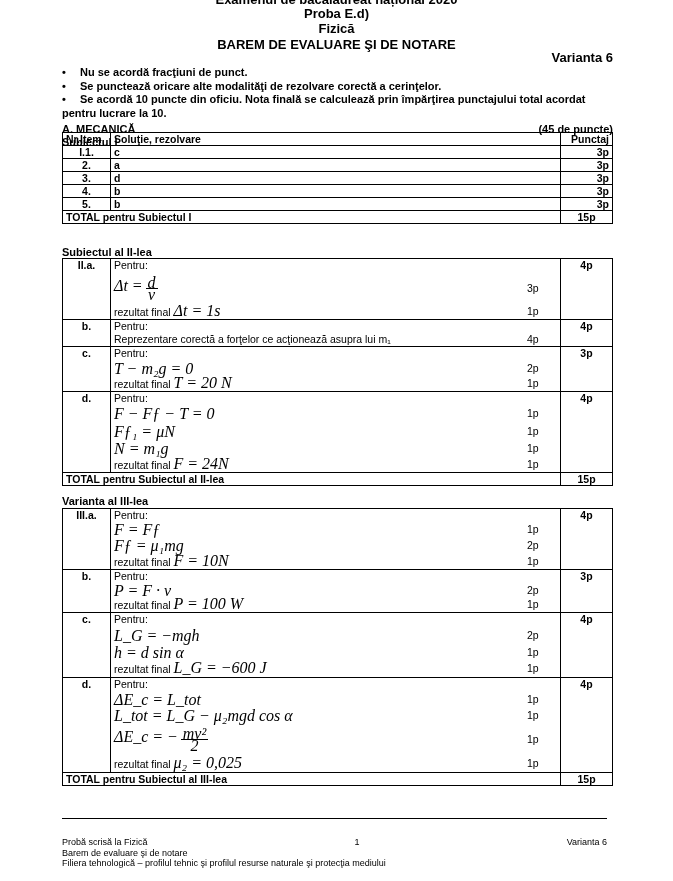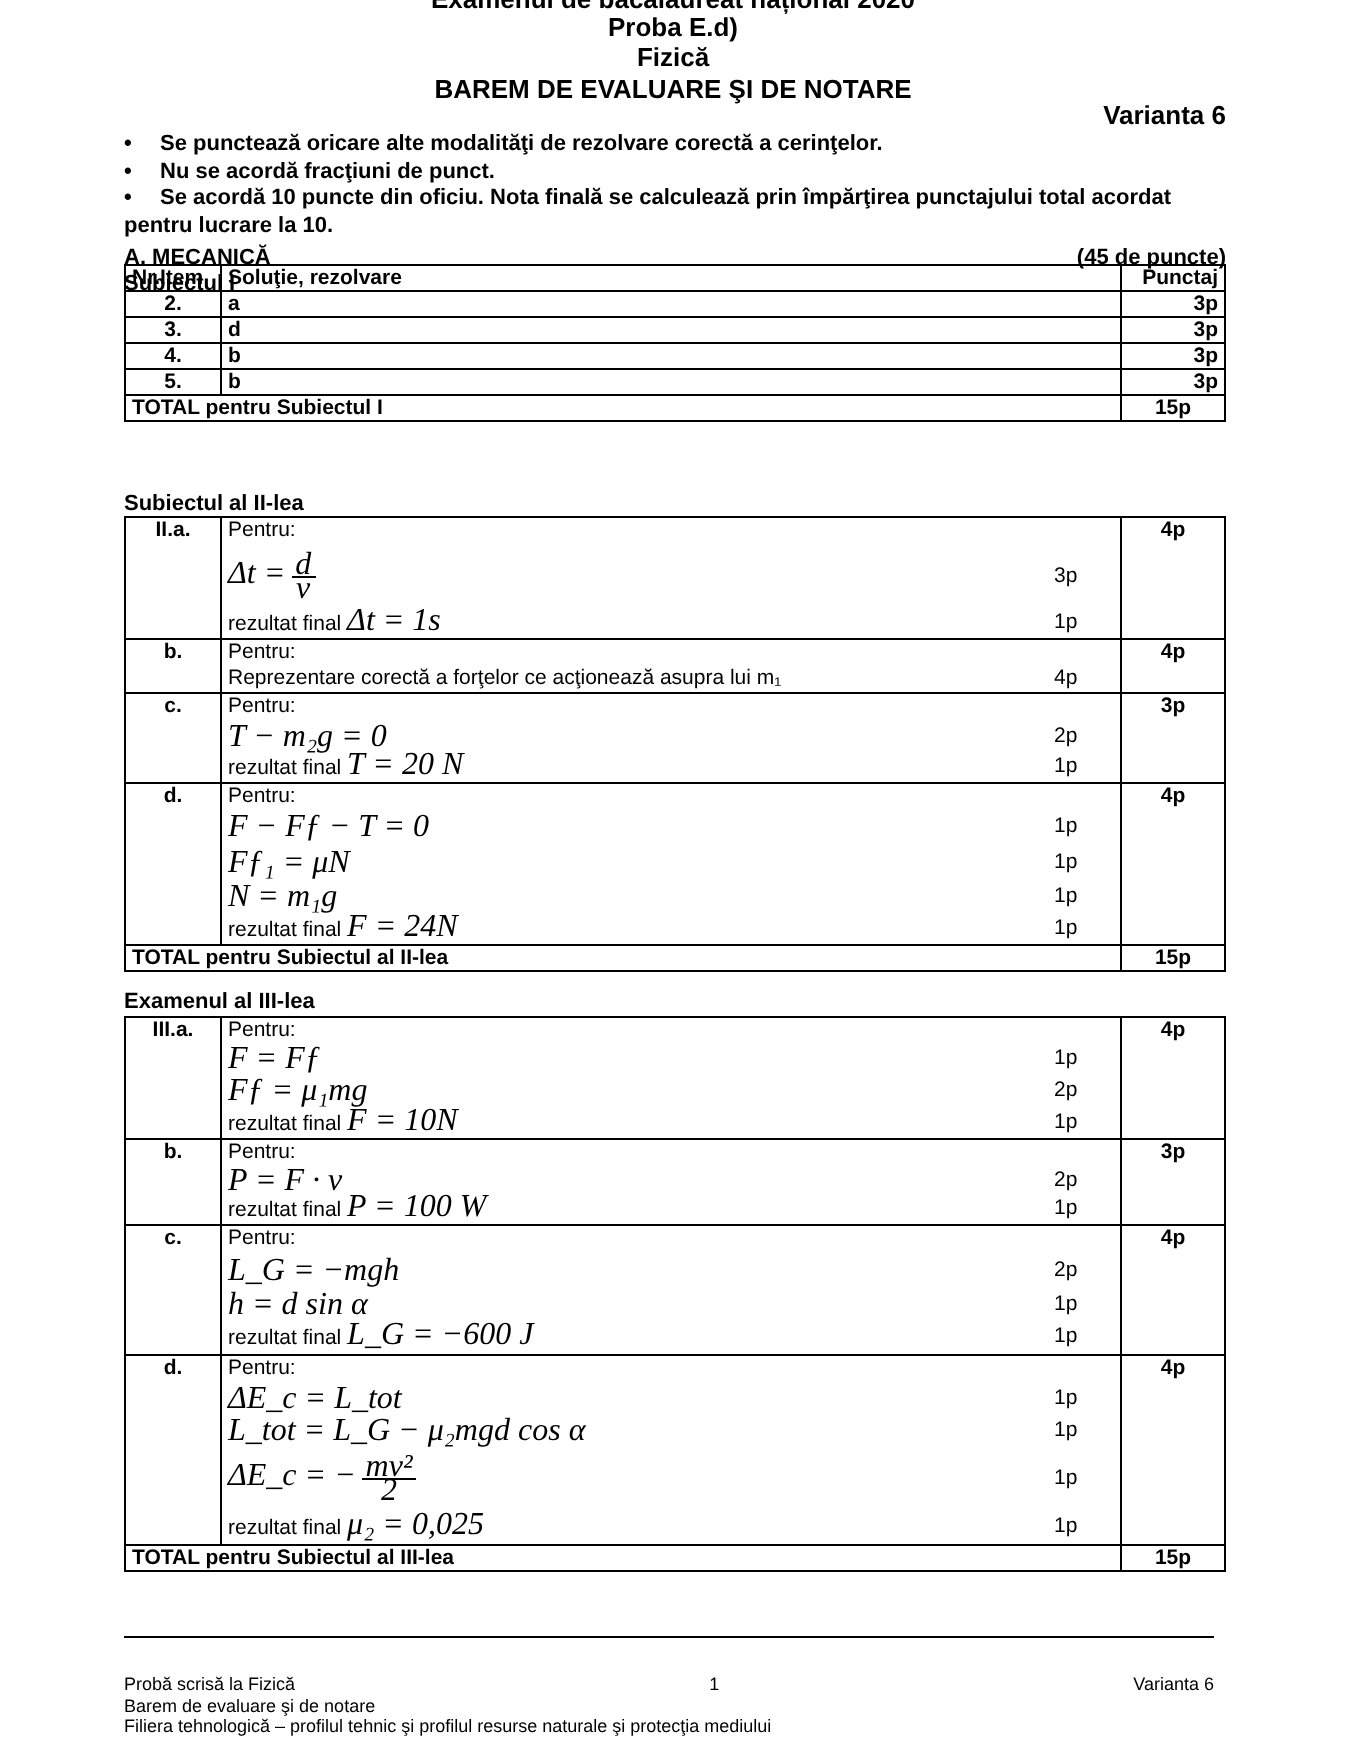"• Se punctează oricare alte" span.b { order: before "• Nu se acordă fracţiuni" -> after "• Nu se acordă fracţiuni" }
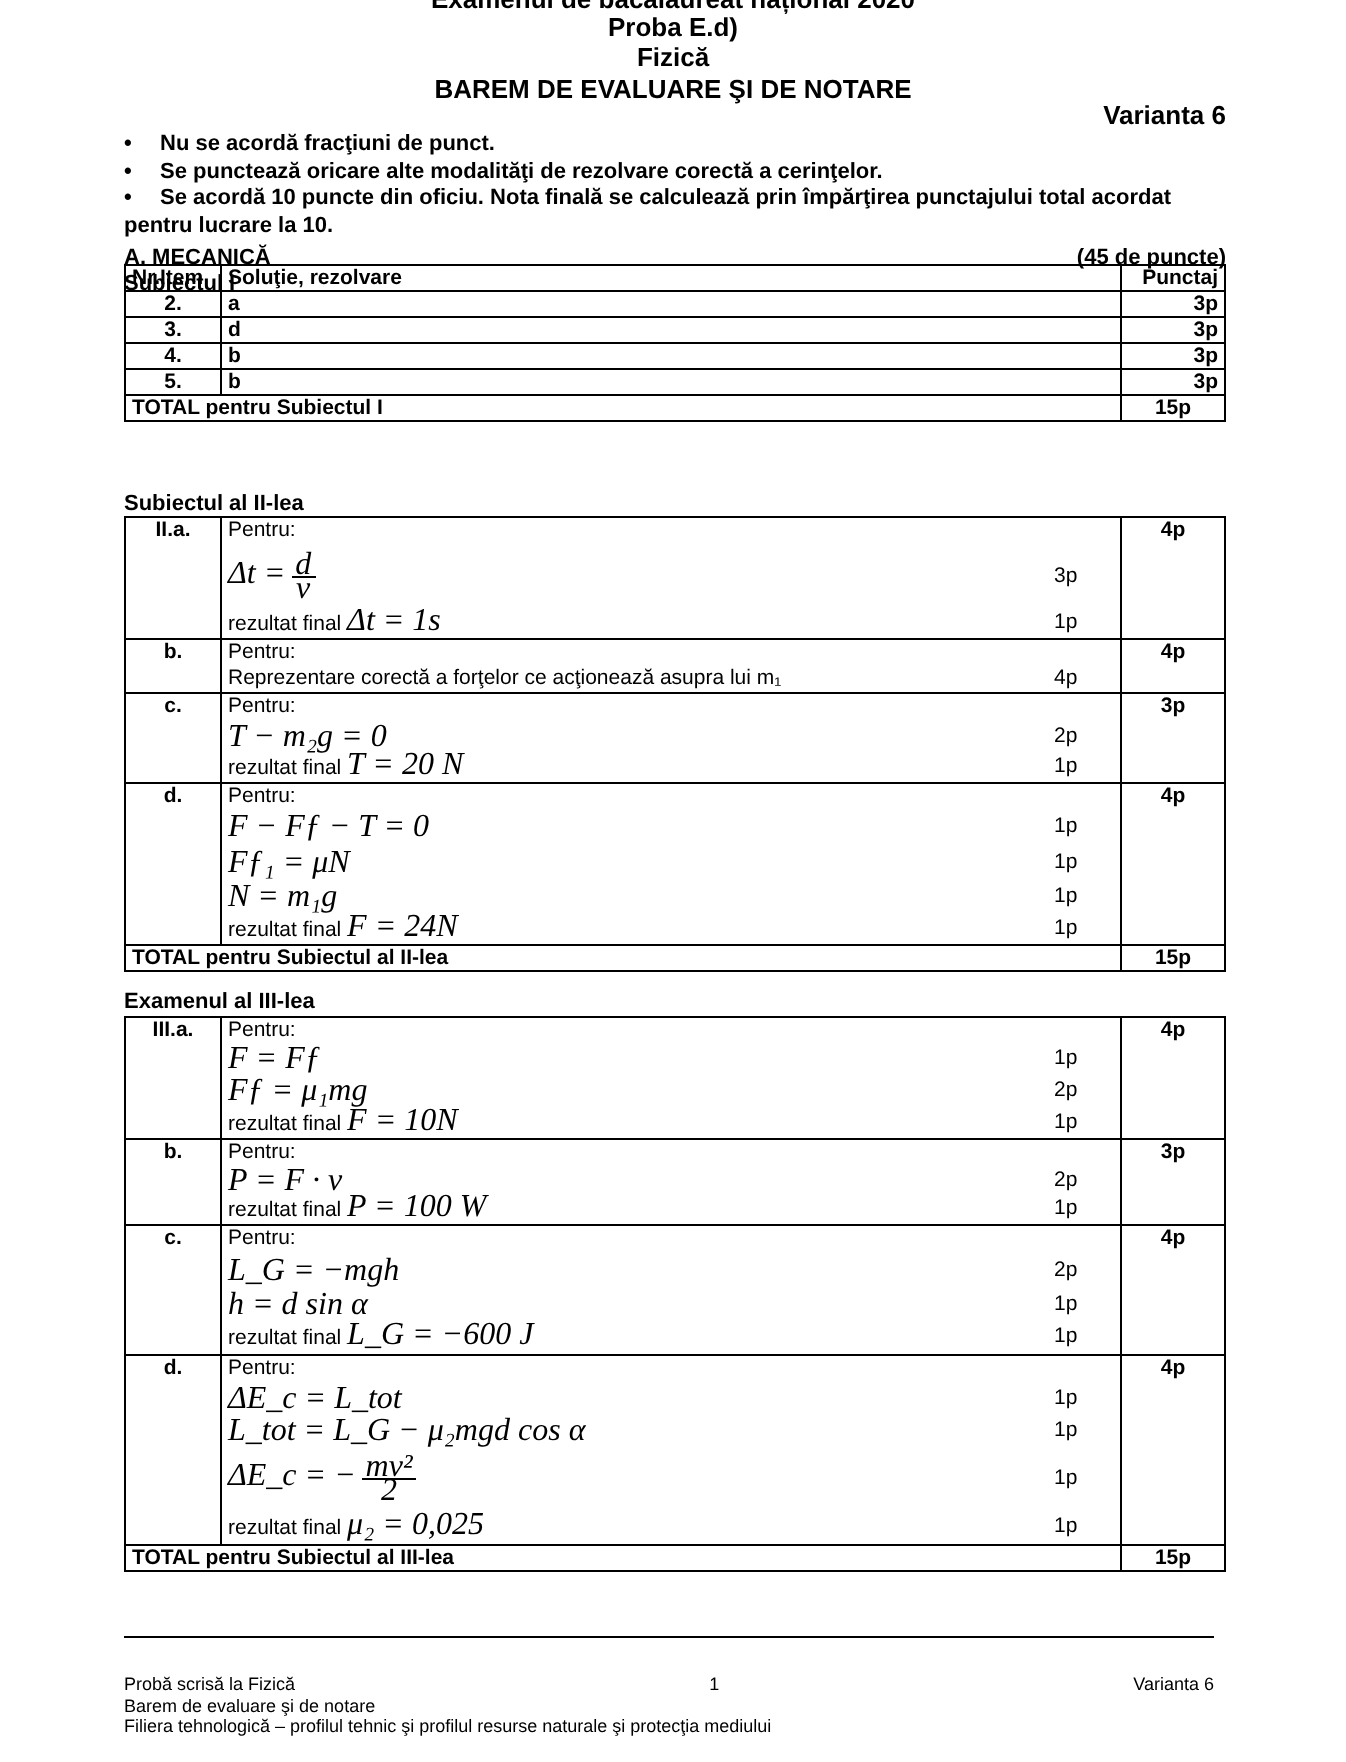"I.1." tr.b1 { html: none -> <tr> <td>I.1.</td> <td>c</td> <td>3p</td> </tr> }
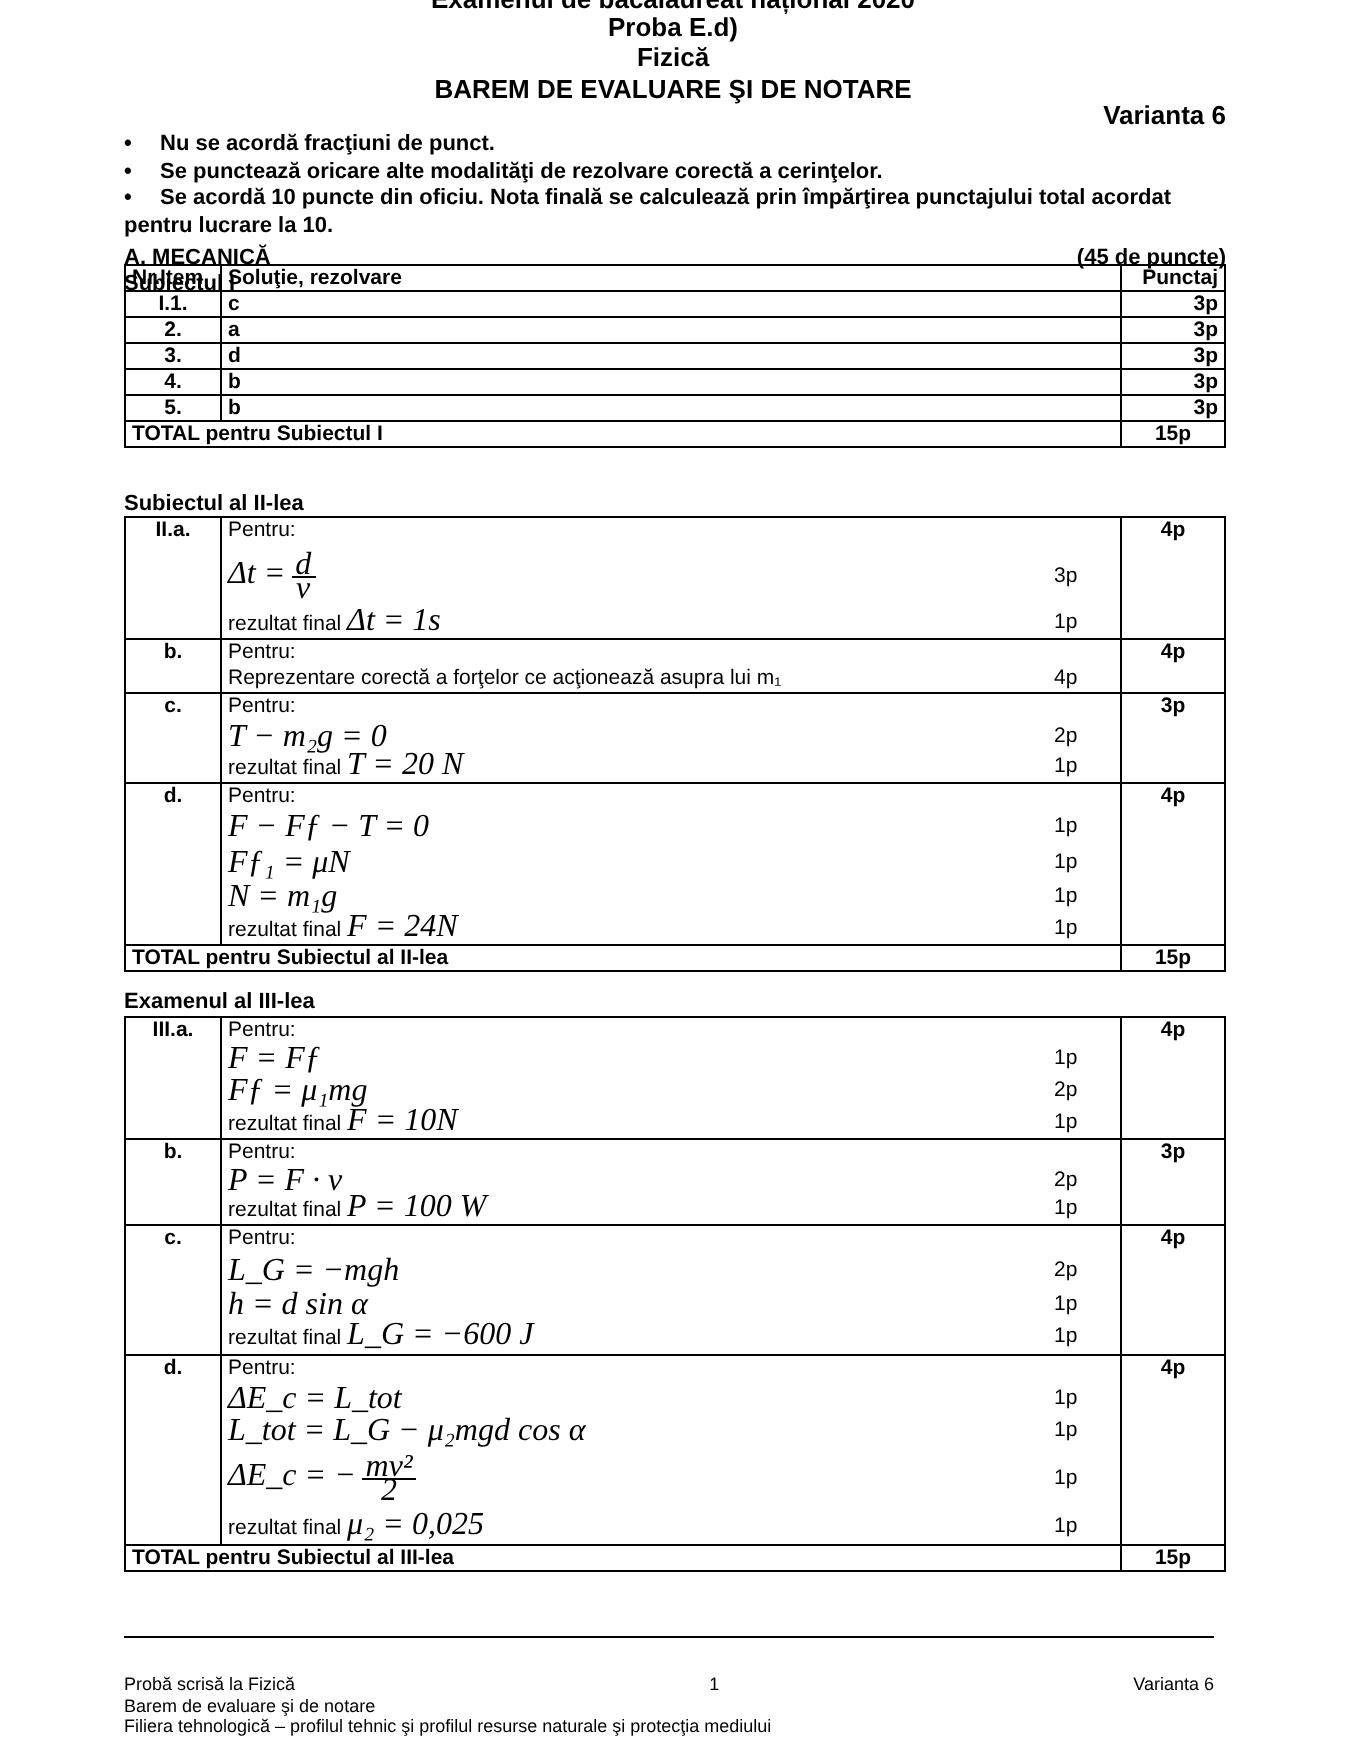"Examenul al III-lea" div.secline { text: Examenul -> Varianta }
